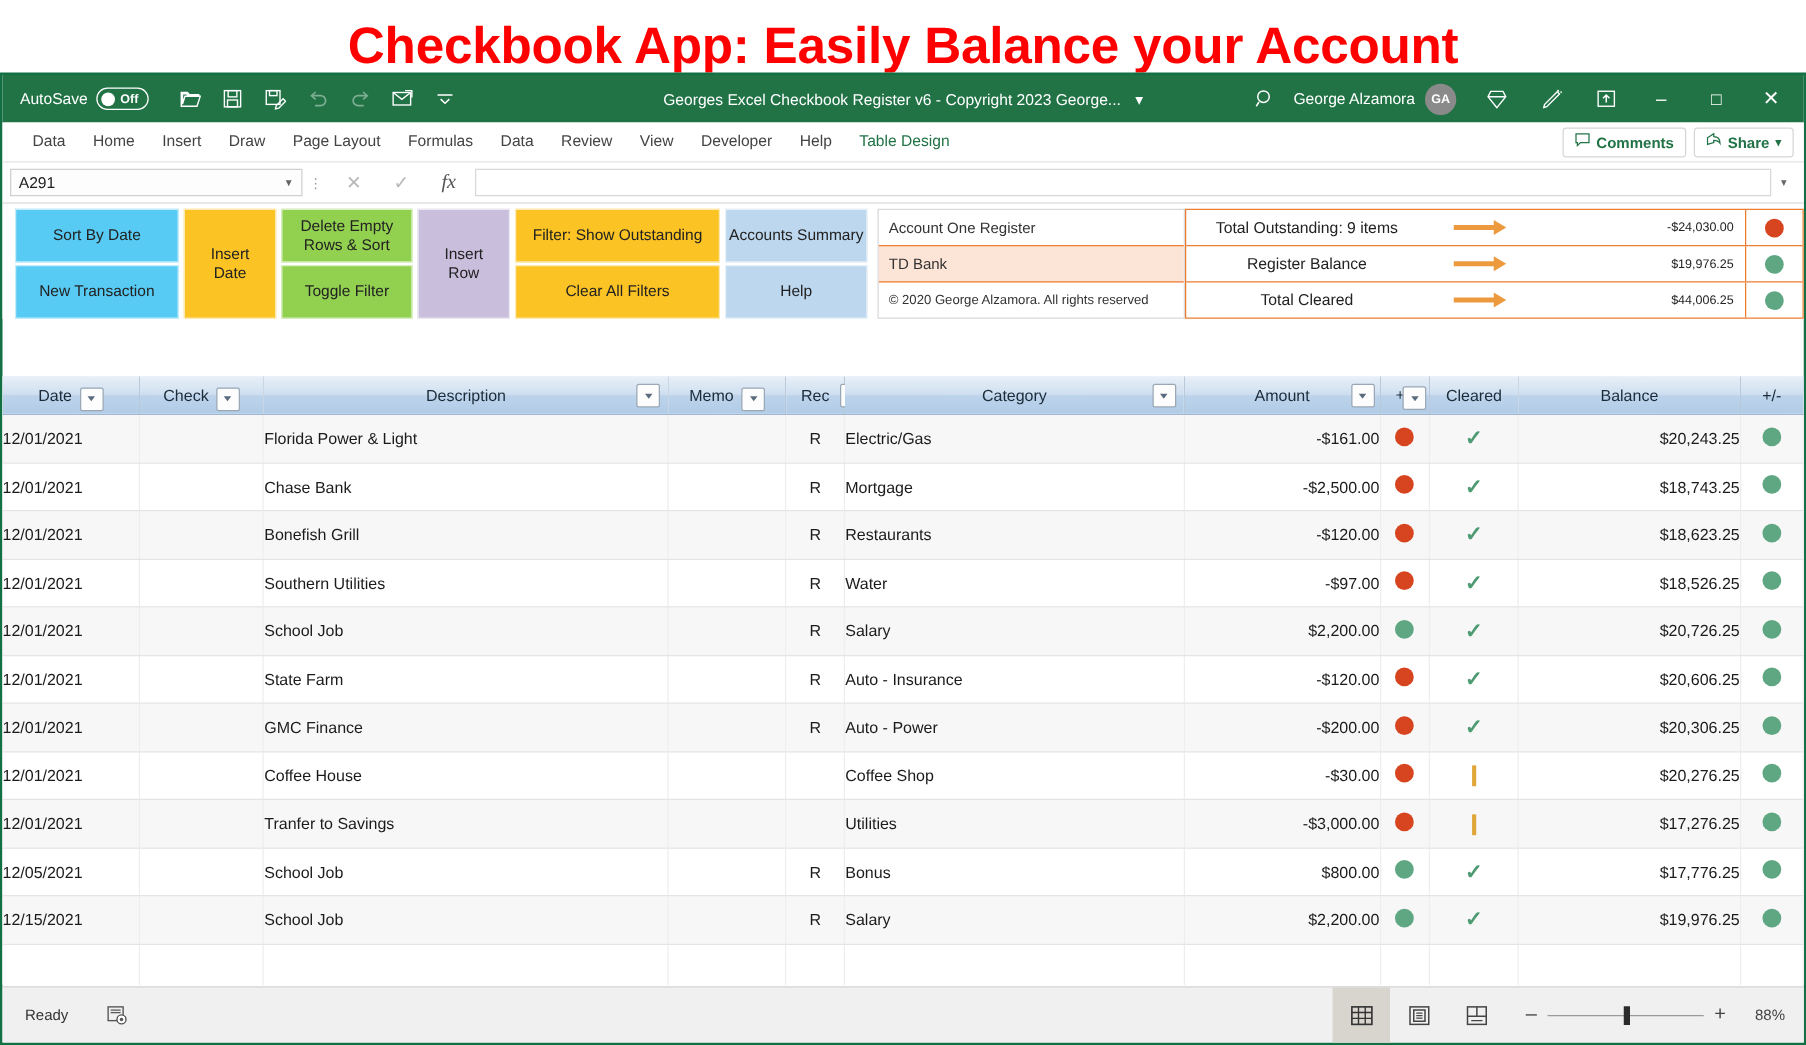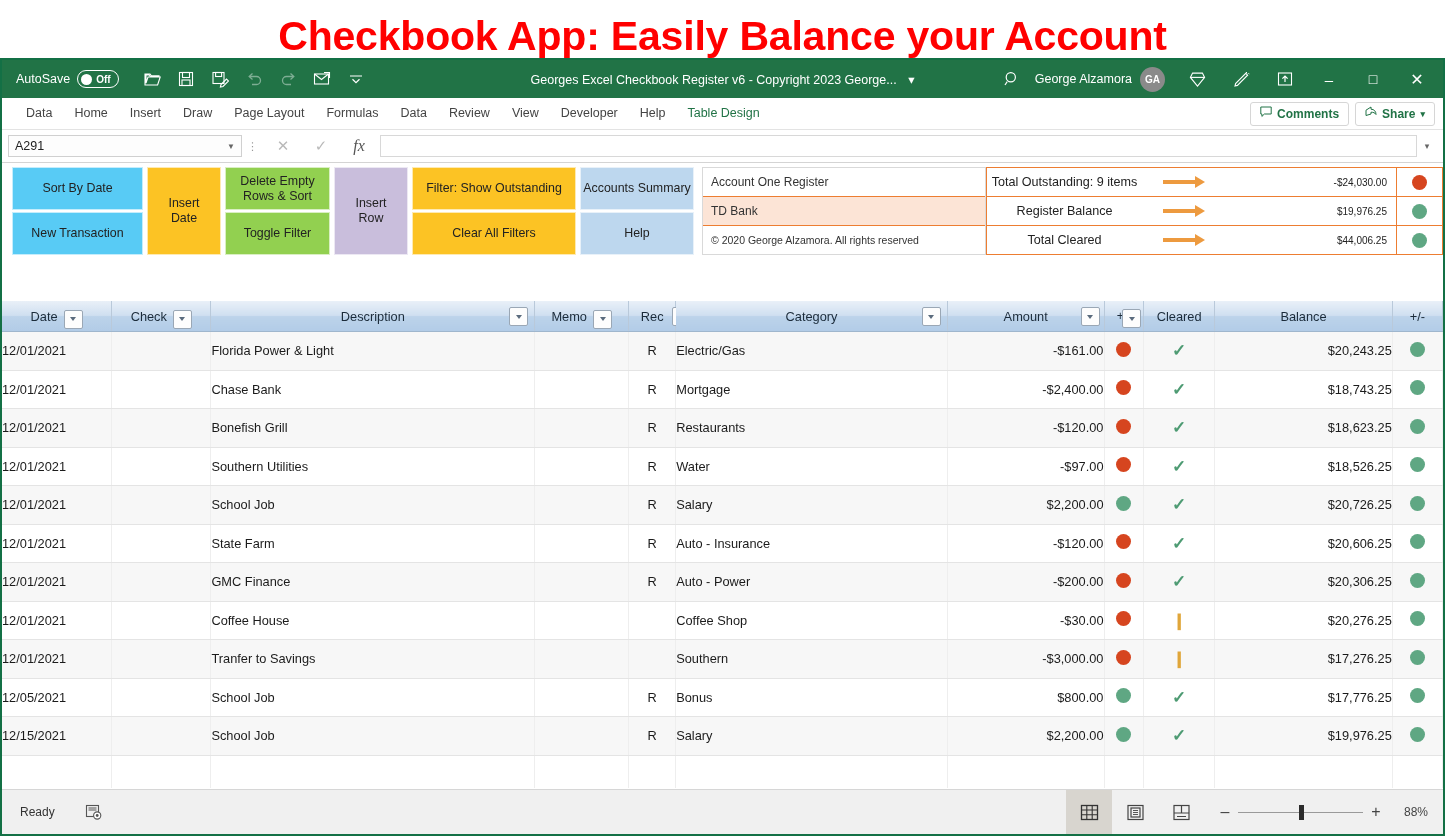"Account One Register" .acct-box { width: 284px -> 246px }
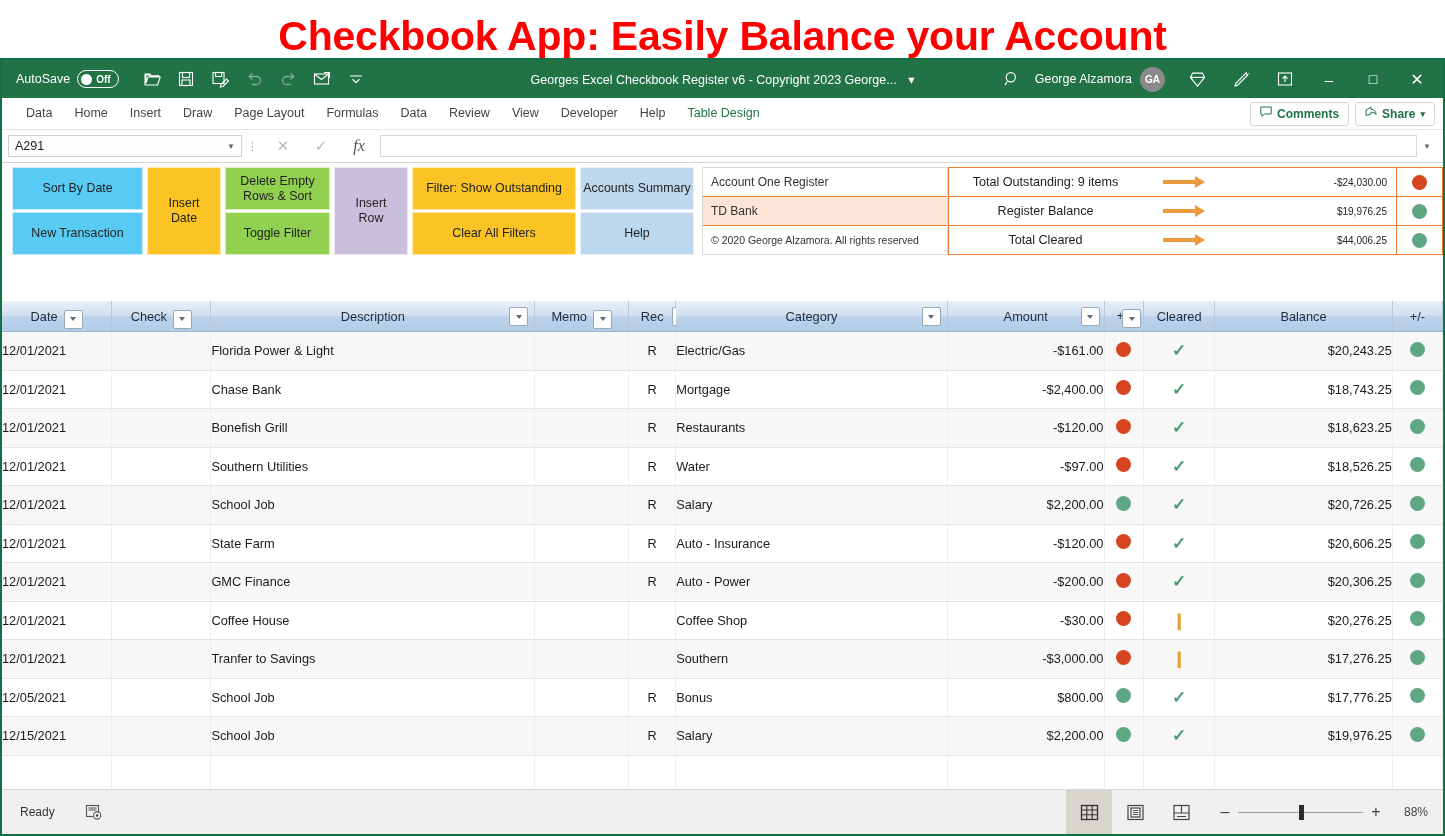"-$2,400.00" td.c-amt { text: -$2,400.00 -> -$2,500.00 }
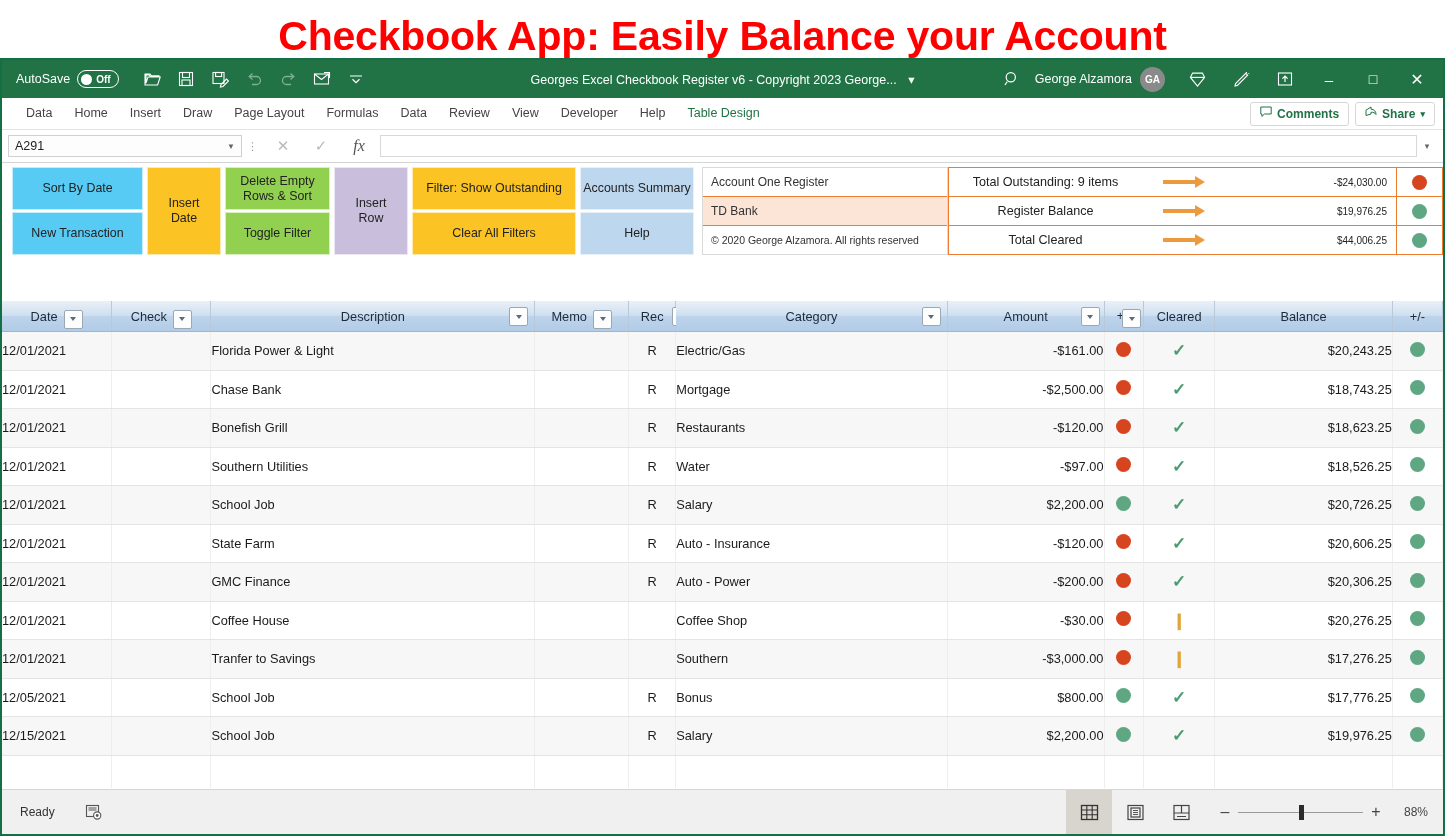"Southern" td.c-cat { text: Southern -> Utilities }
